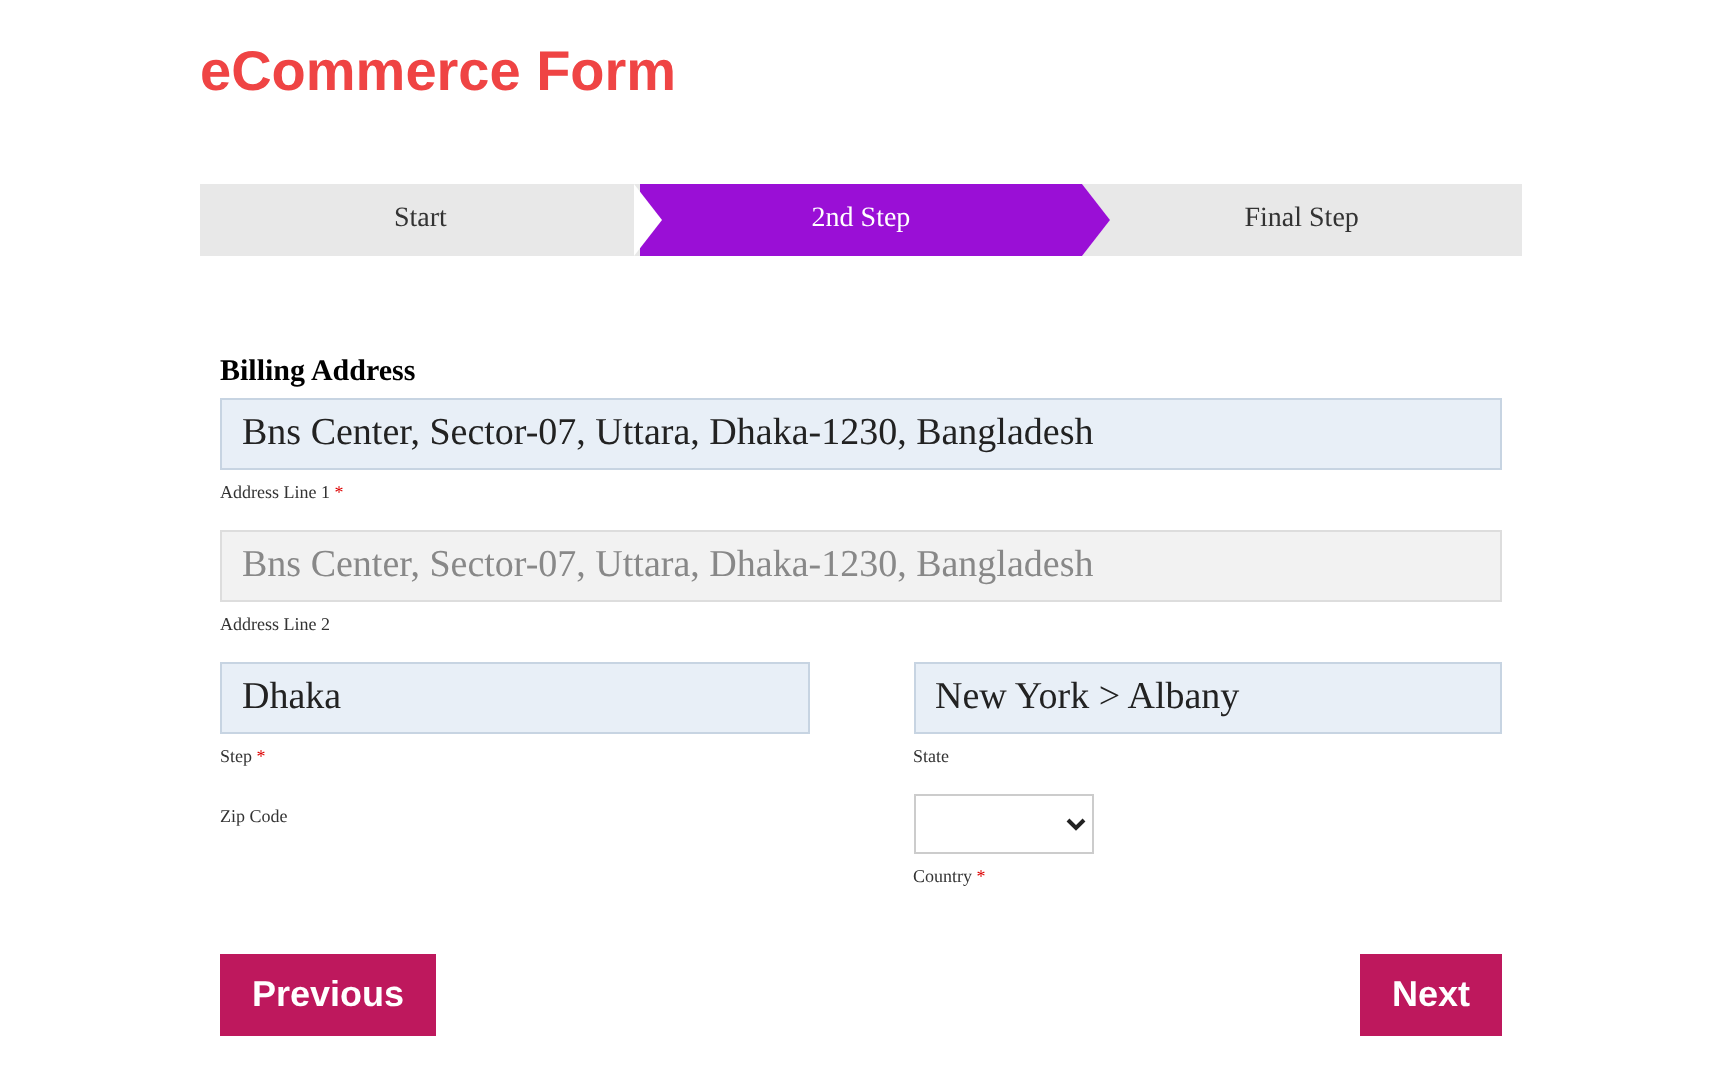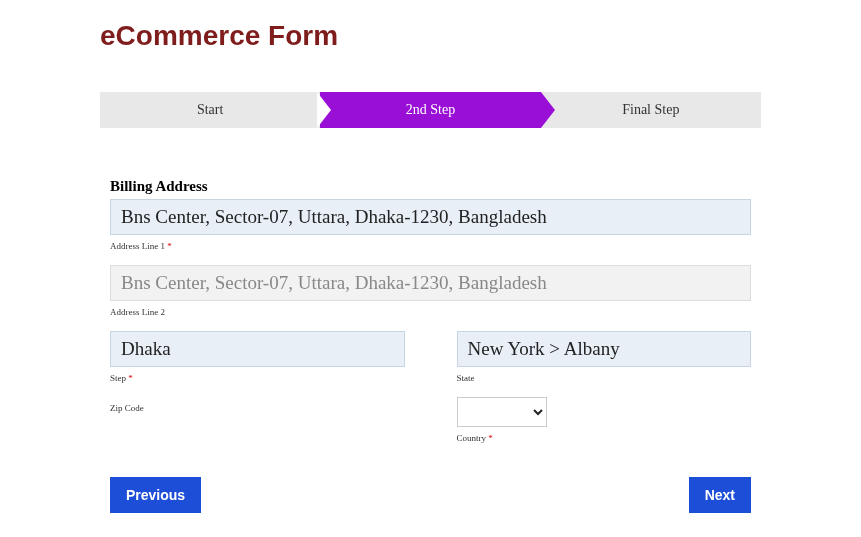"eCommerce Form" h1 { color: #7f1d1d -> #ef4444 }
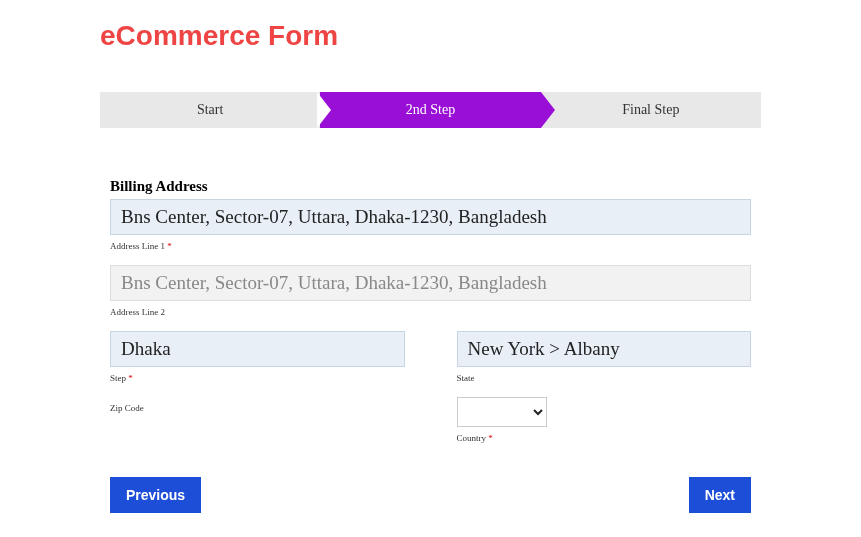"Previous" .btn { background: #1d4ed8 -> #be185d; font-size: 14px -> 18px }
